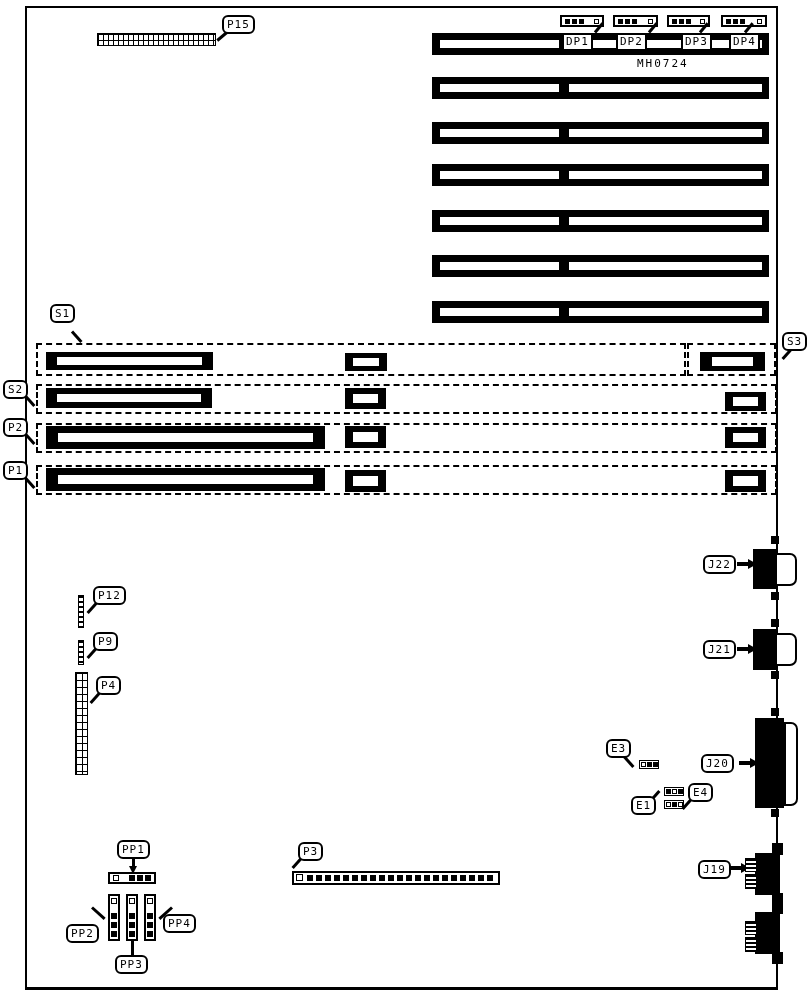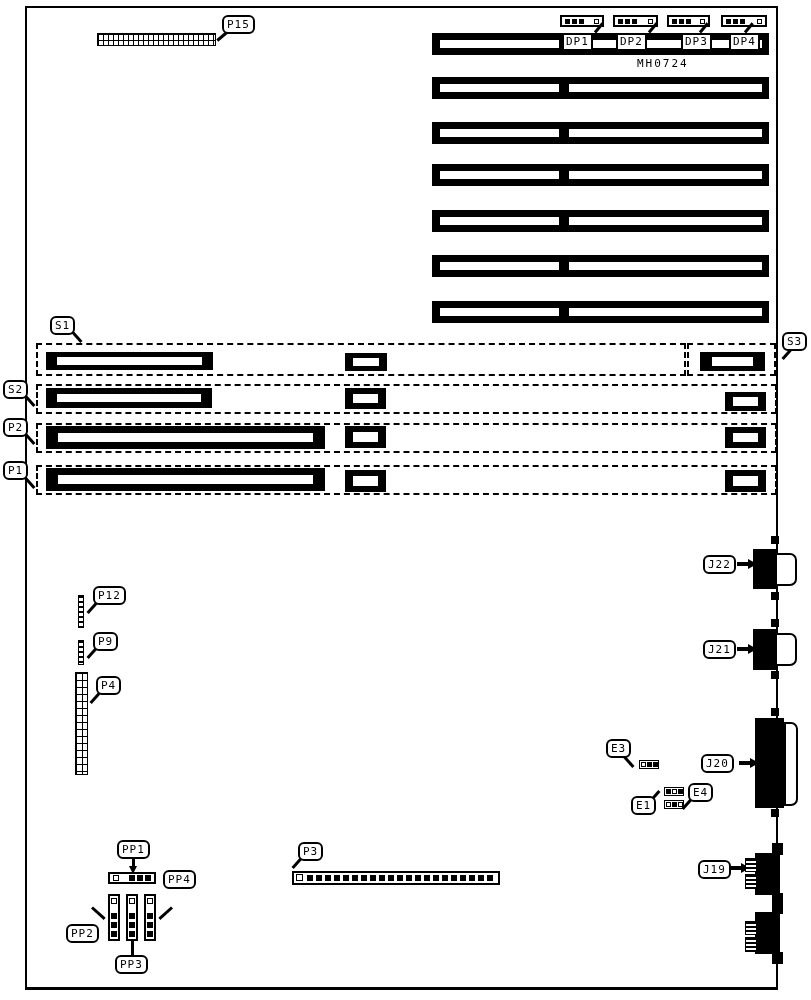"S1" div.abs { top: 316px -> 304px }
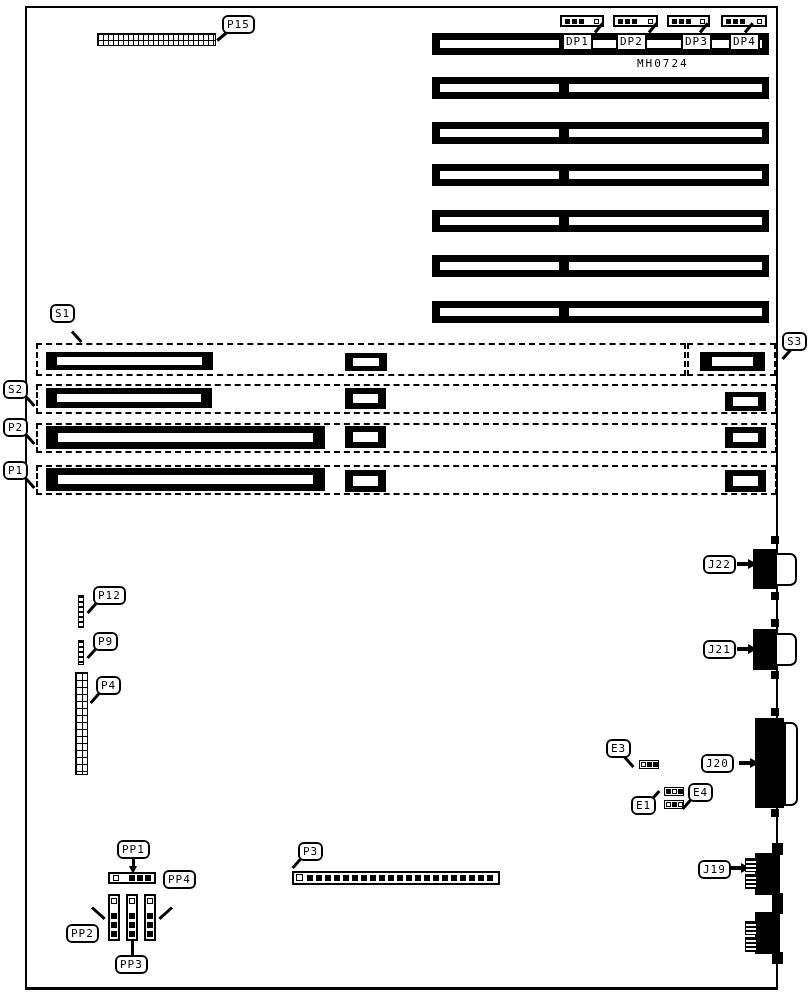"PP4" div.abs { top: 870px -> 914px }
